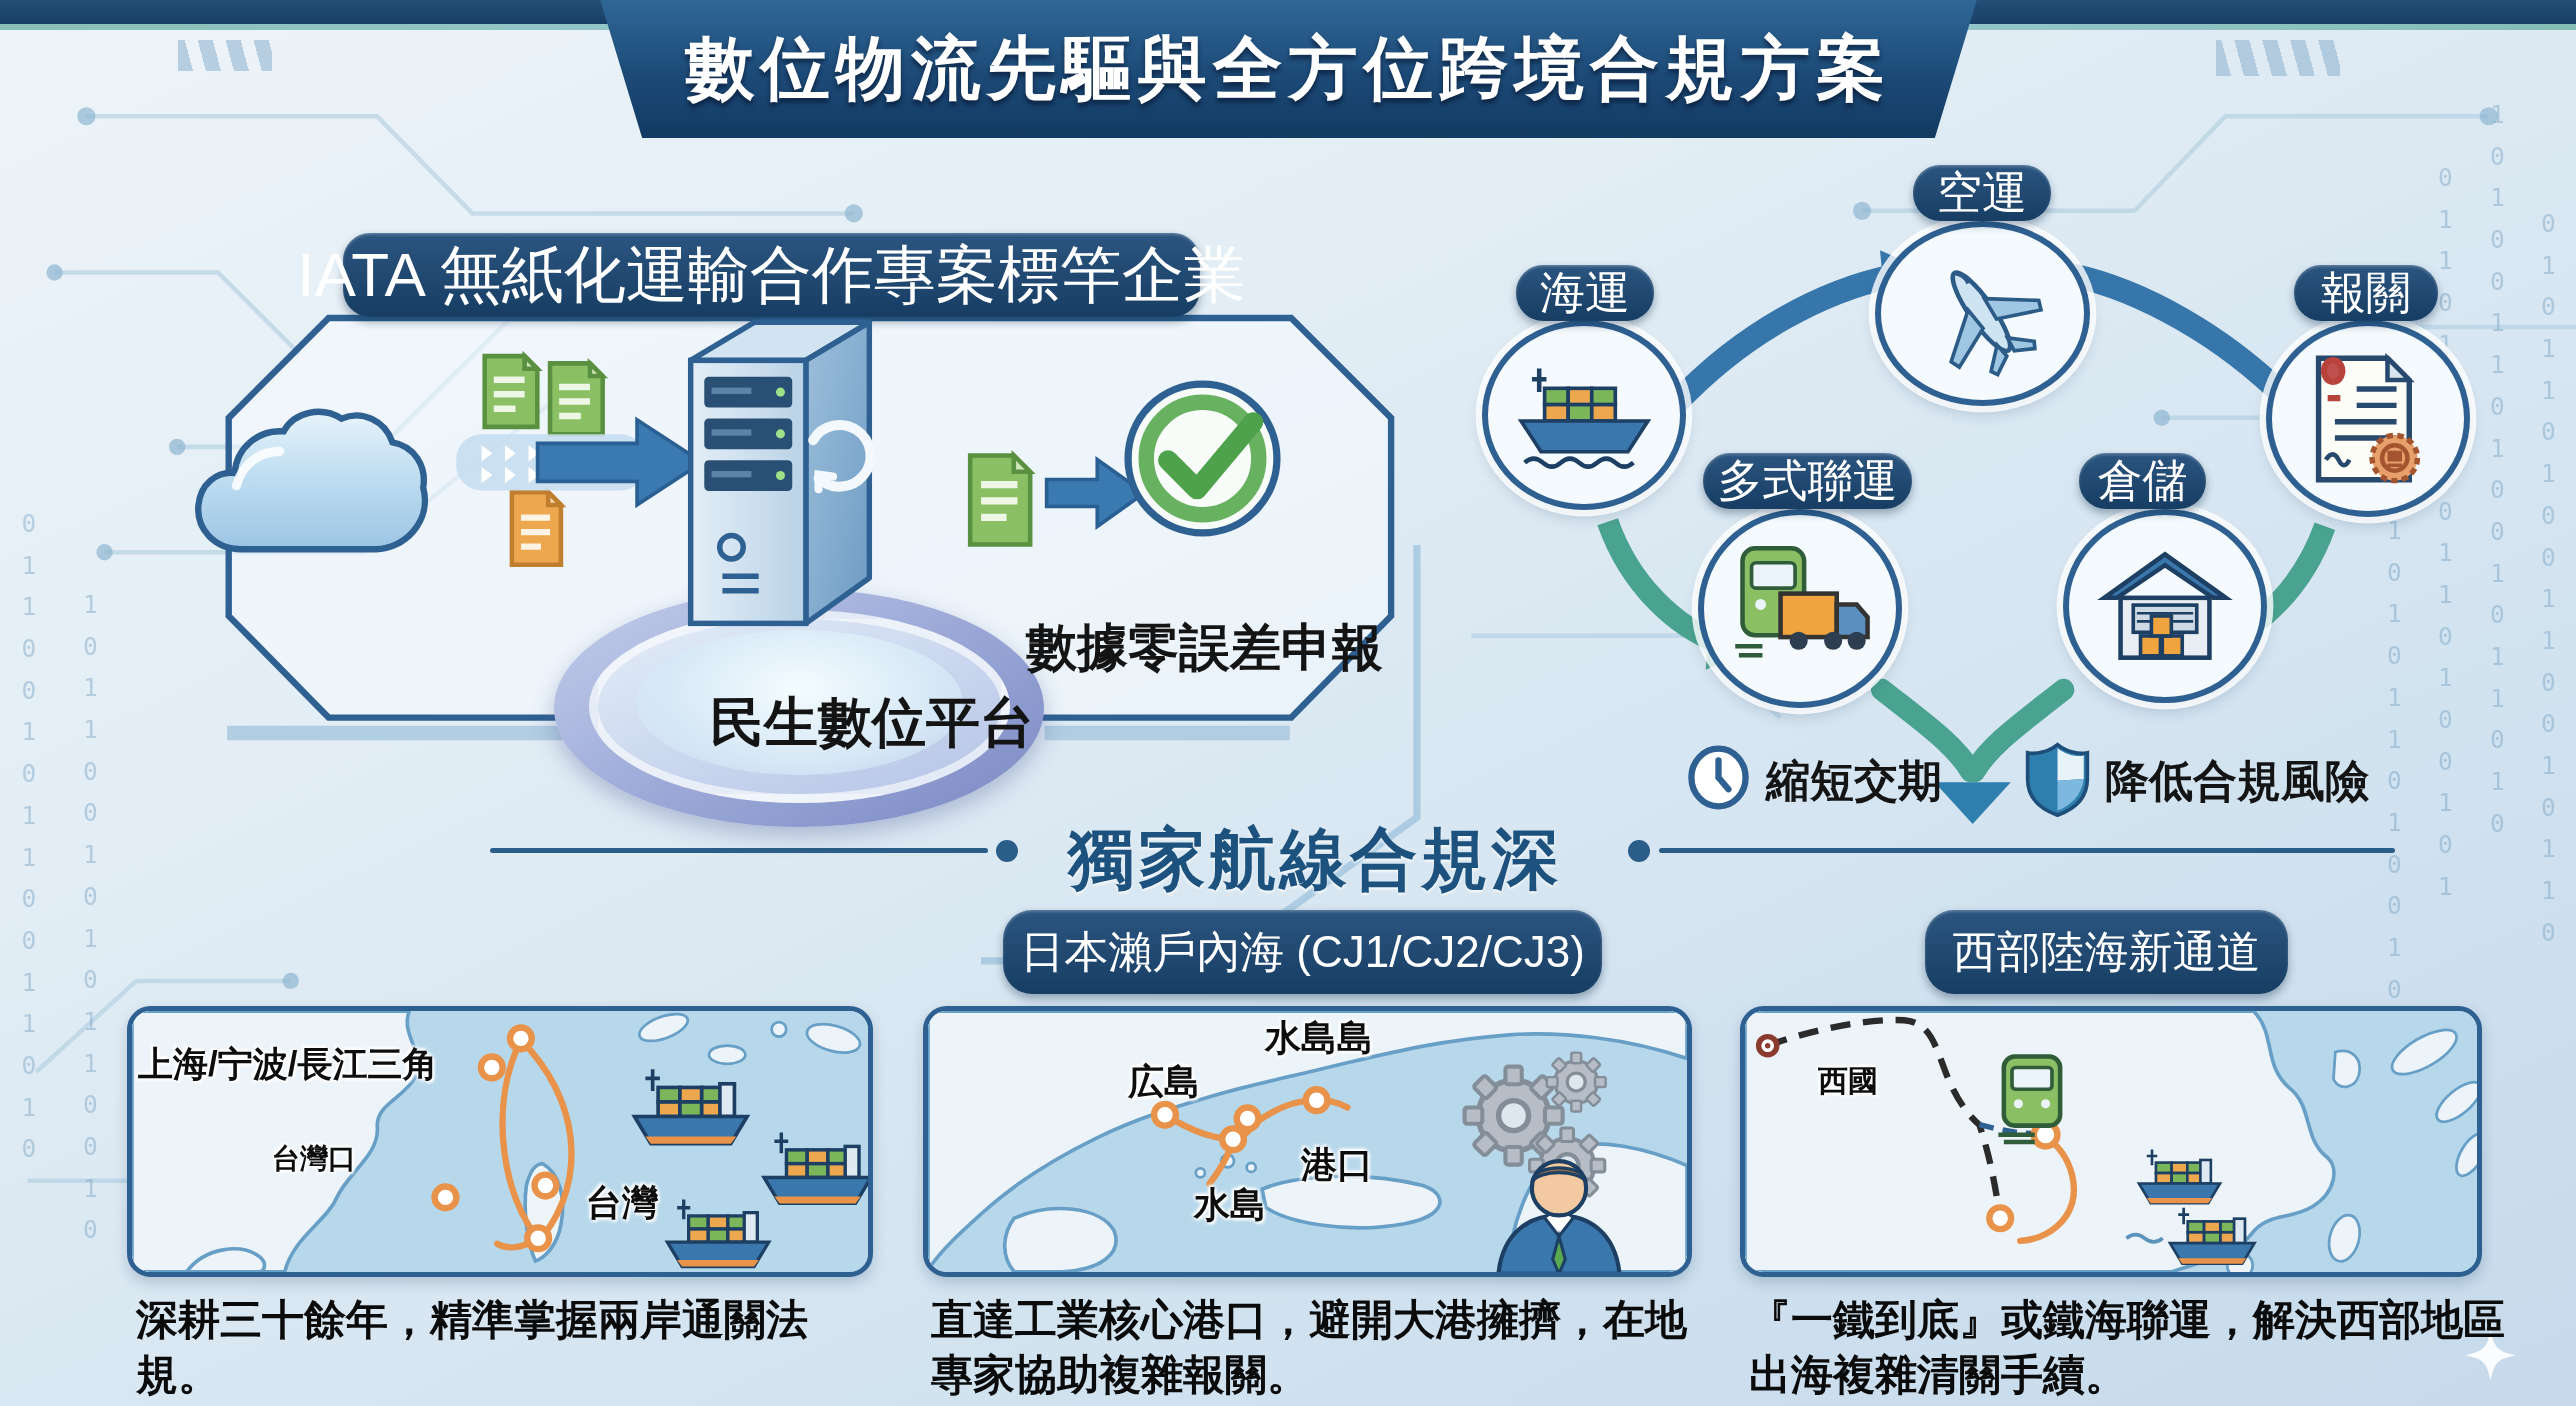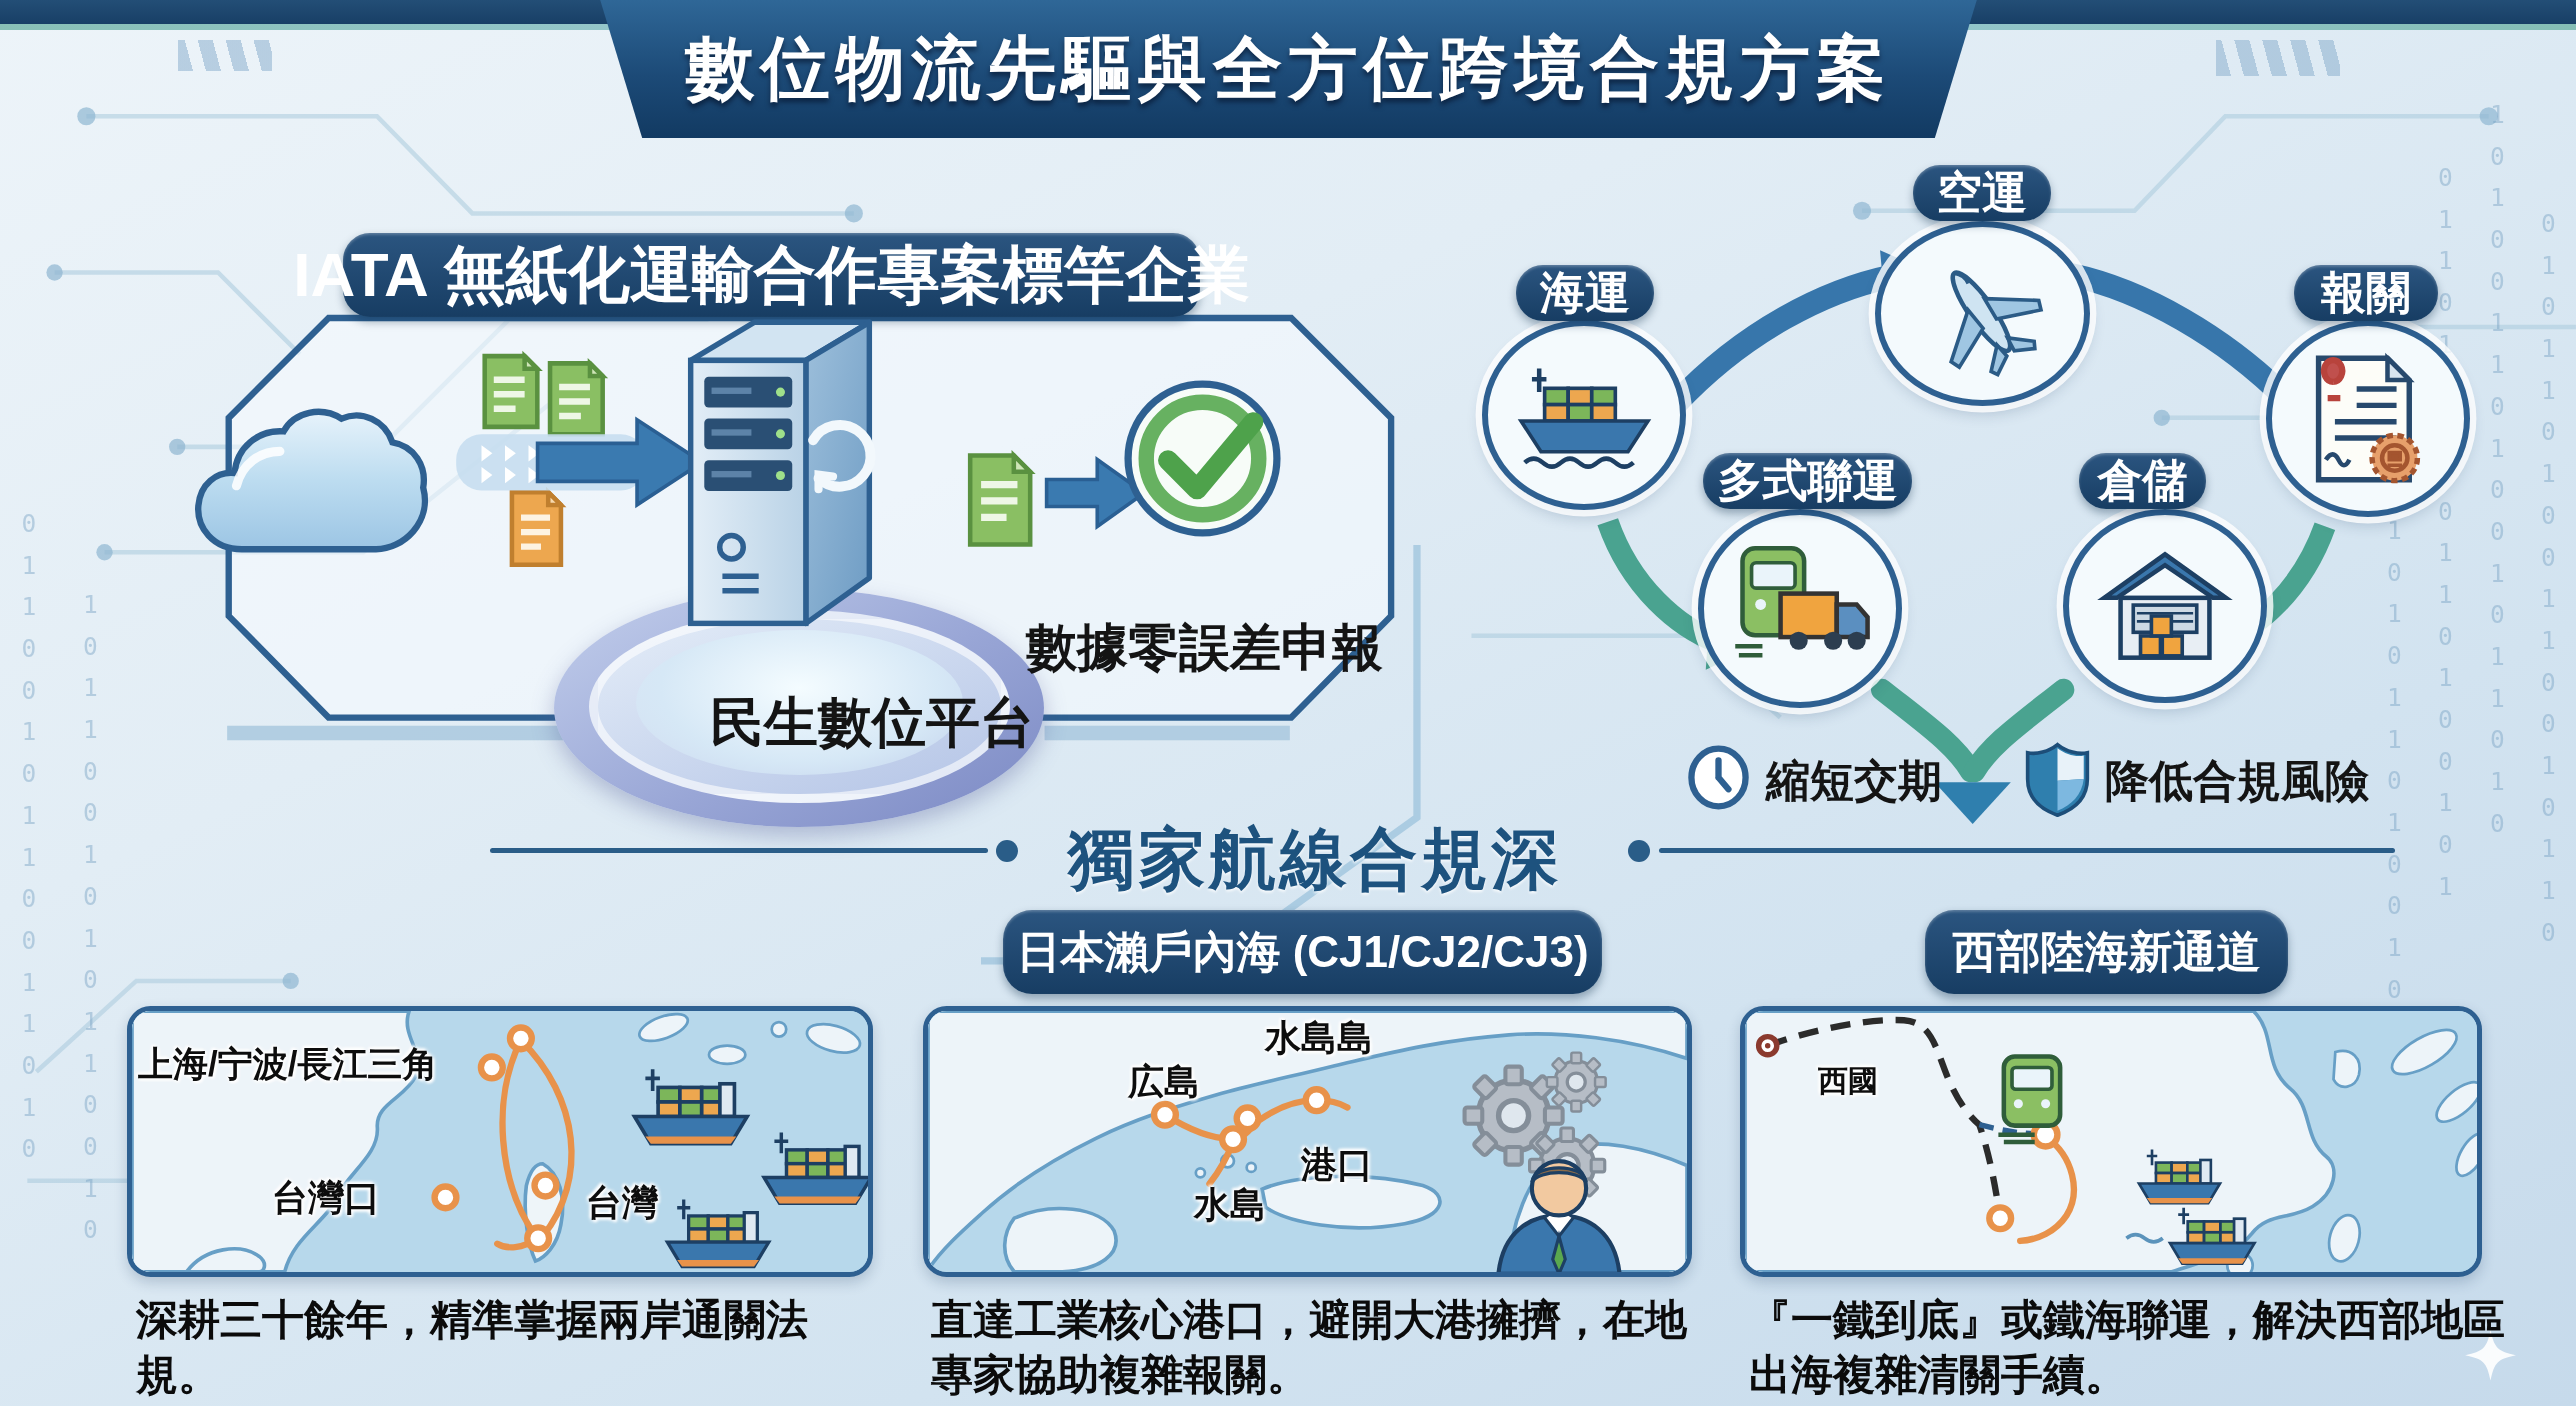"空運" .pill { font-weight: 700 -> 400 }
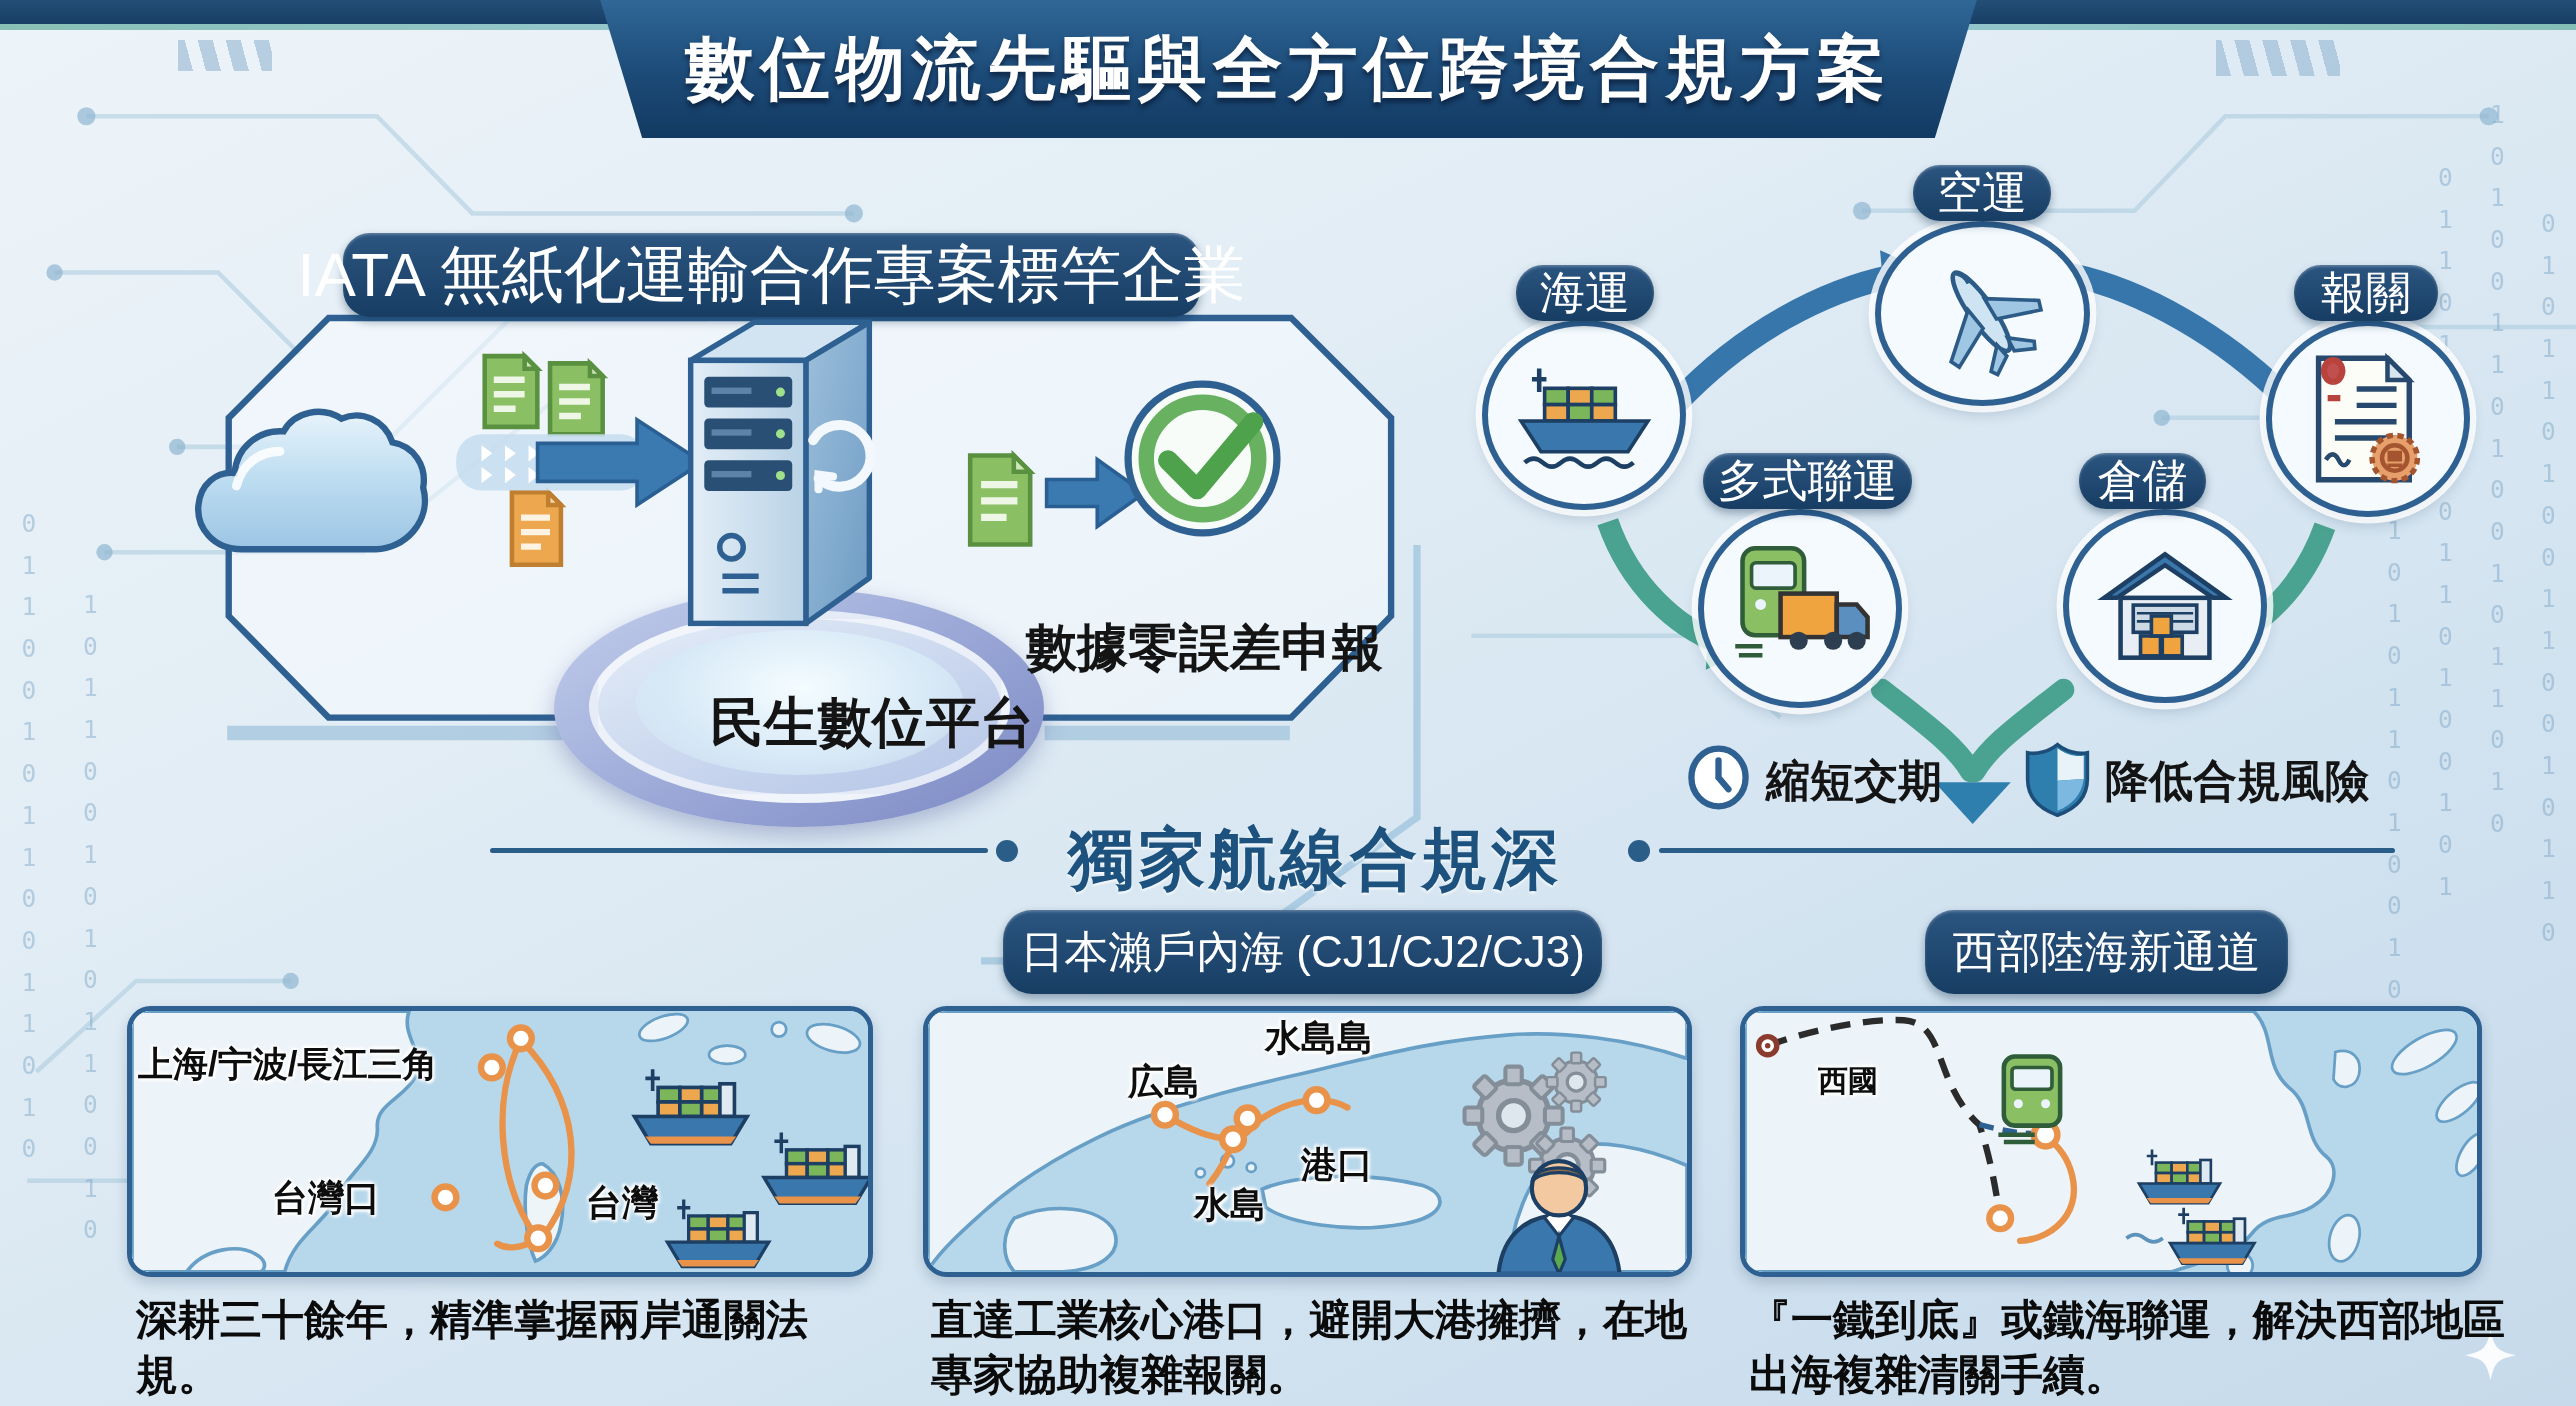"台灣口" div.maplabel { font-size: 36px -> 28px; top: 1174px -> 1140px }
